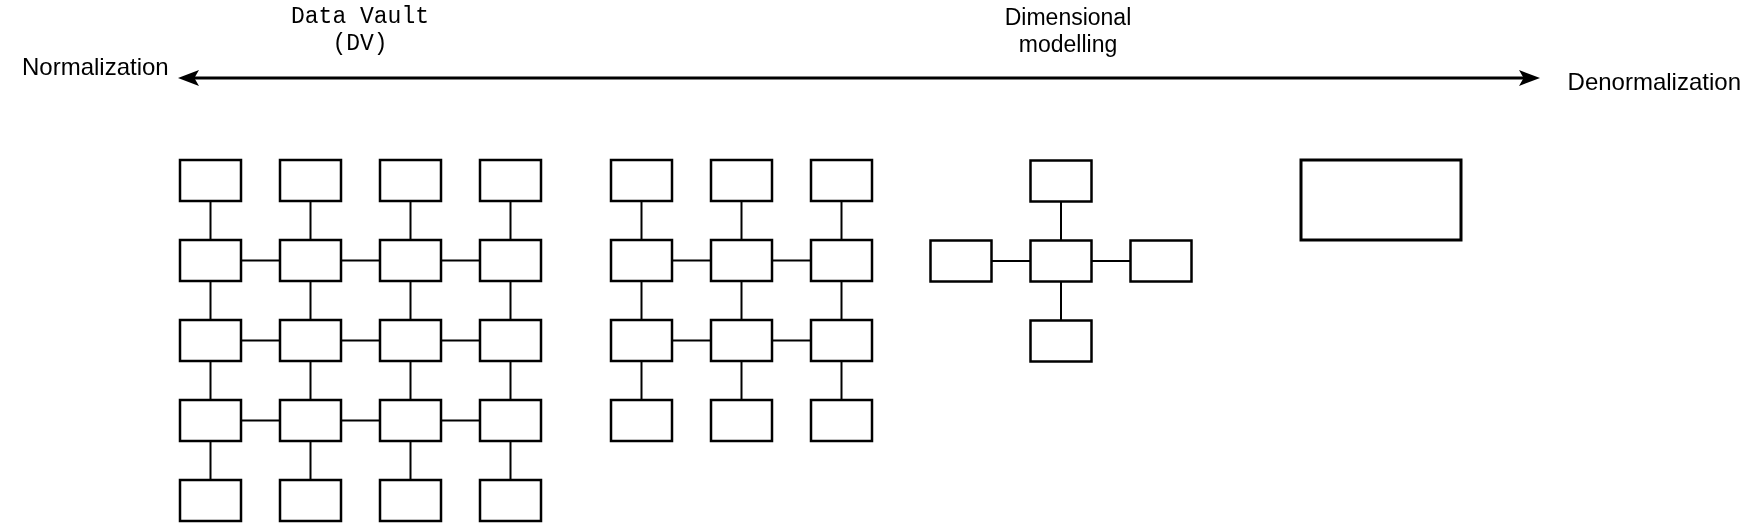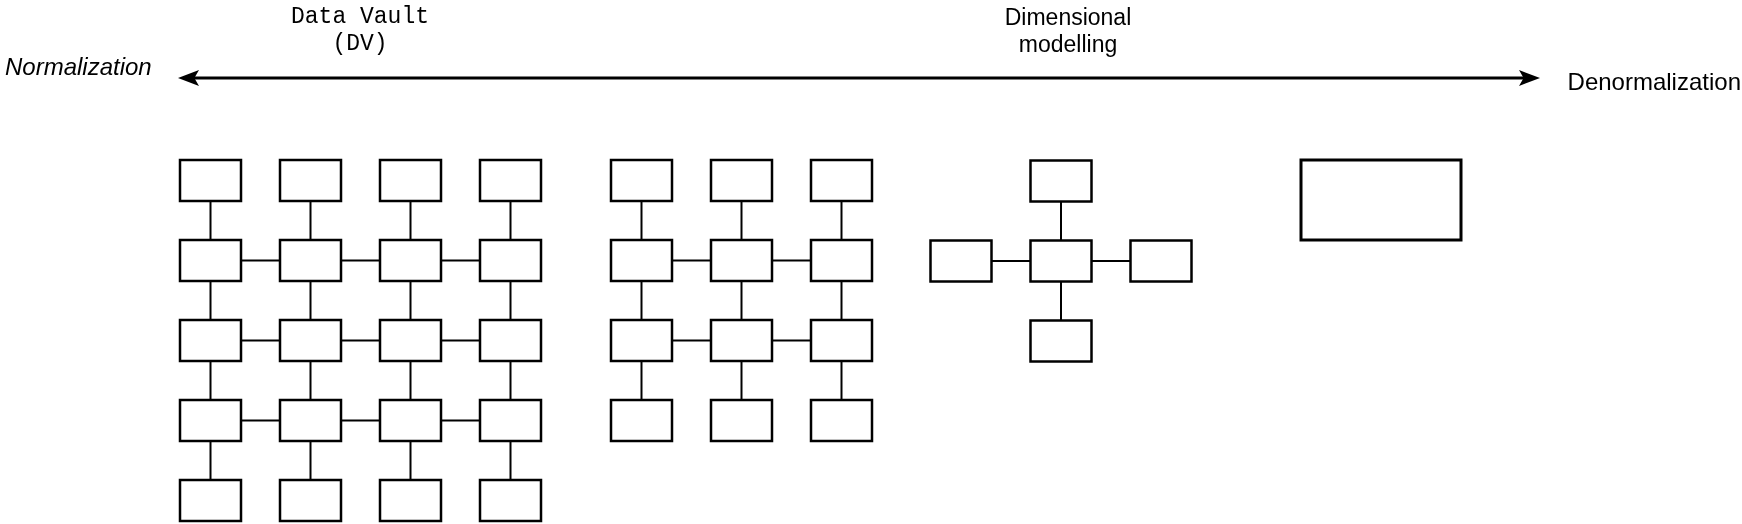"Normalization" #axis-left { font-style: italic -> none; left: 5px -> 22px }
